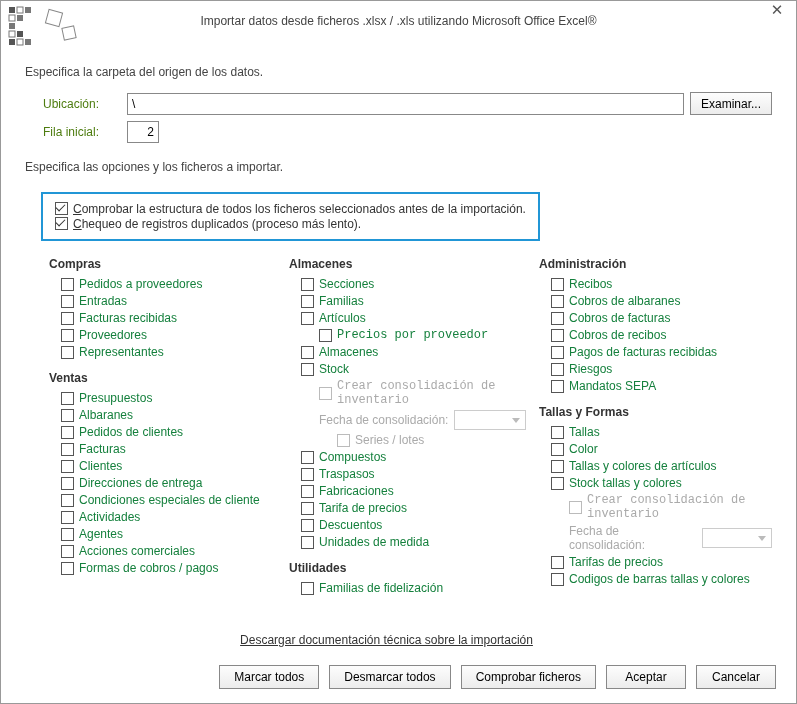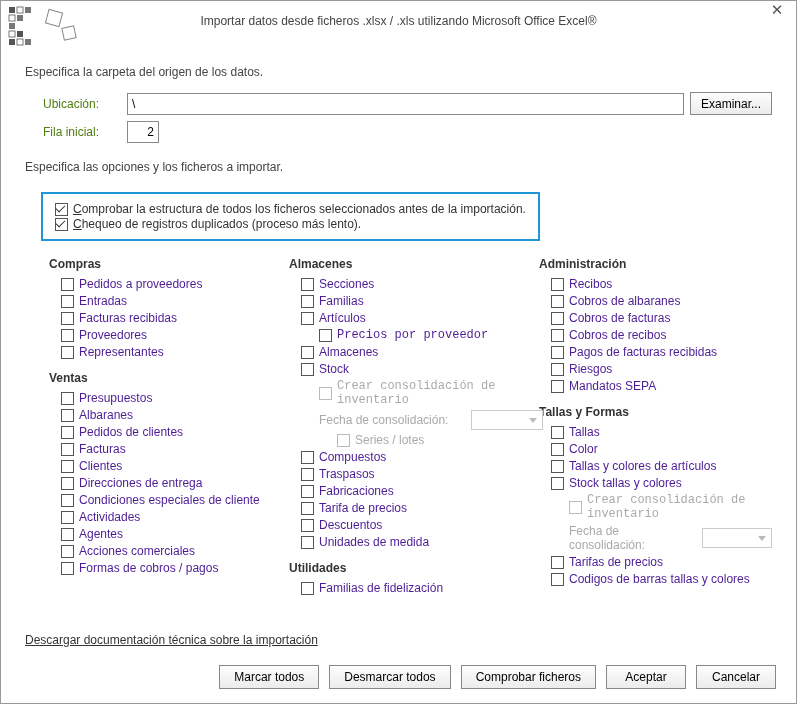"Comprobar la estructura de todos" .chk-row { align-items: center -> none }
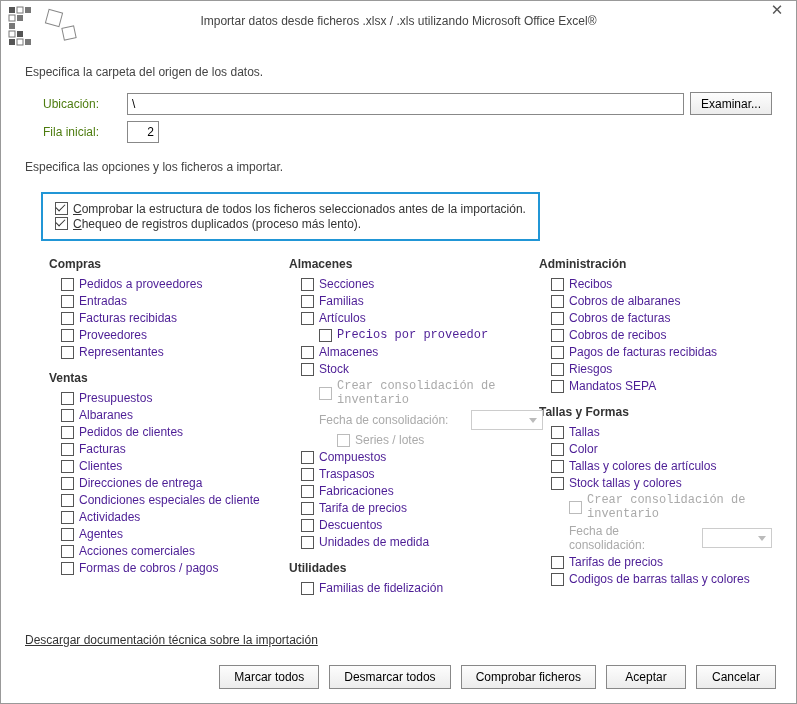"Pedidos a proveedores" .item-label { color: #4c1d95 -> #15803d }
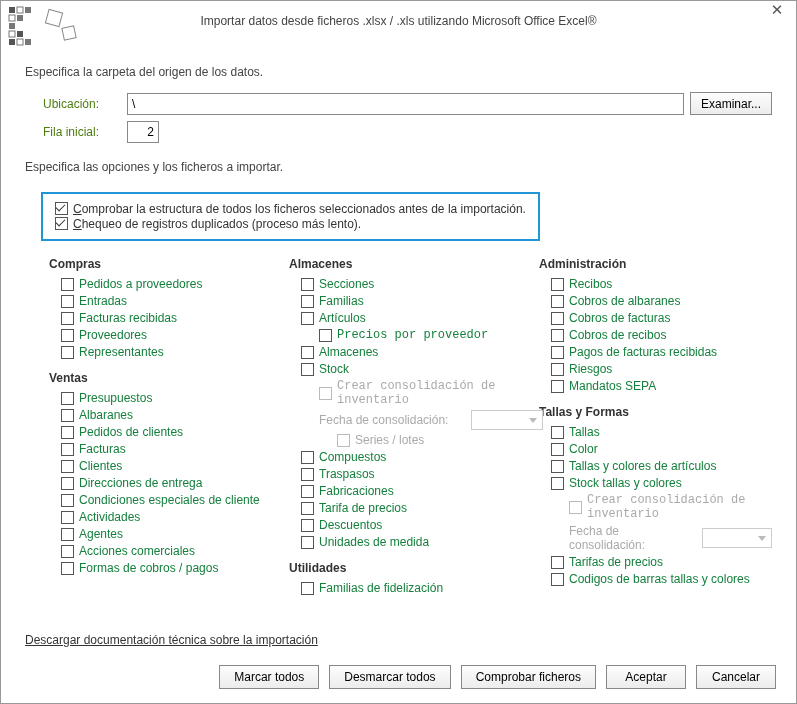"Fecha de consolidación:" .item-row.form-nested { justify-content: space-between -> none }
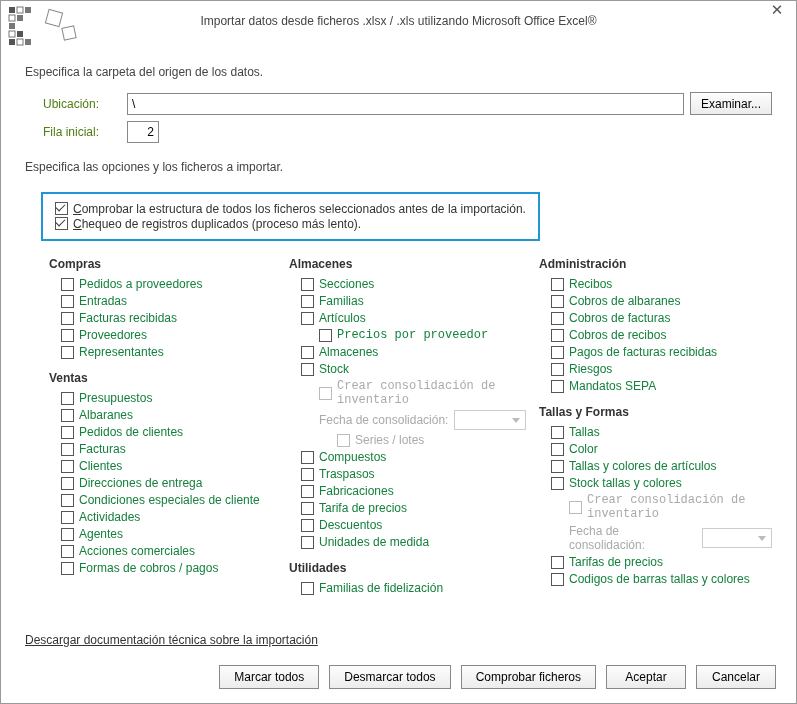"Descargar documentación técnica sobre la" .link-row { text-align: left -> center }
